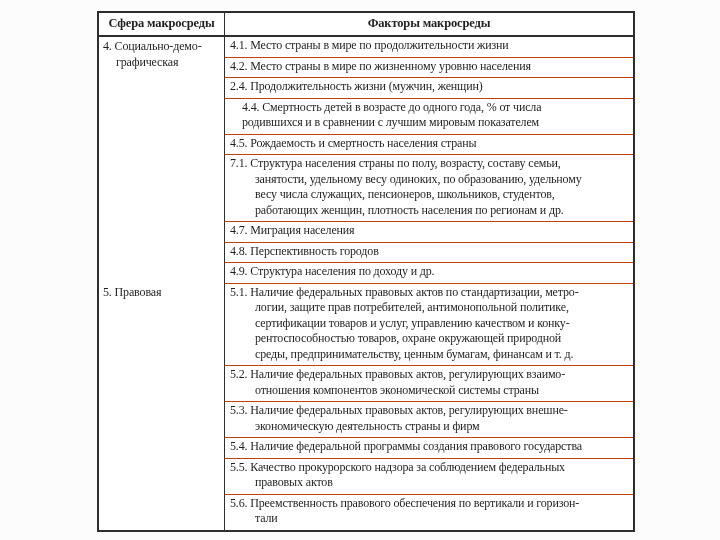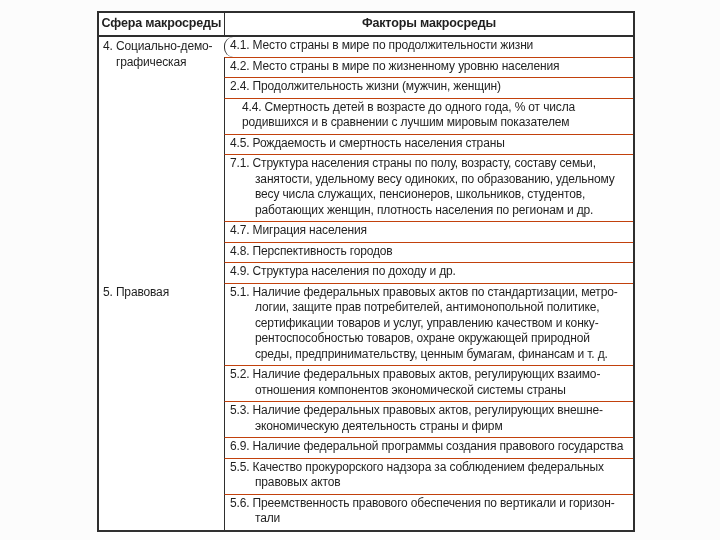"Сфера макросреды" .canvas { font-family: Liberation Sans, sans-serif -> Liberation Serif, serif }
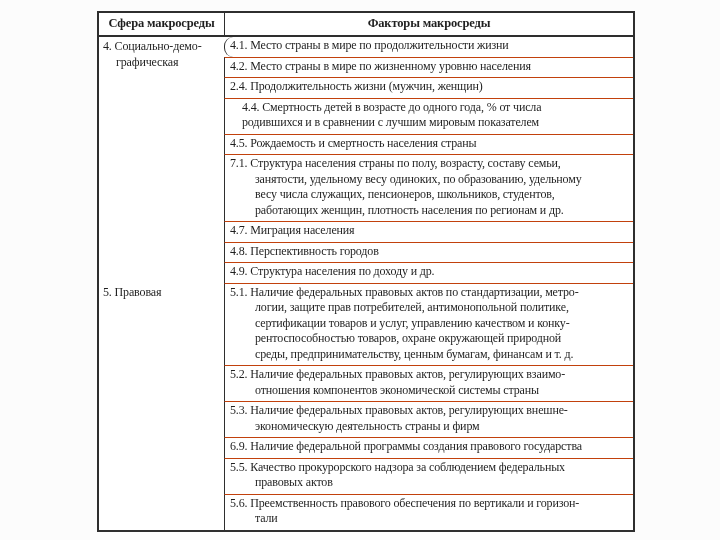"4.1. Место страны в мире" .factor.first { border-radius: 9px -> none }
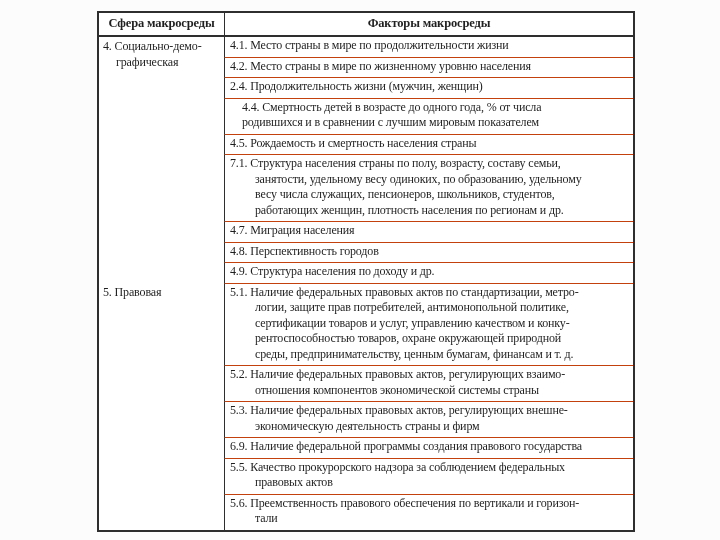"6.9. Наличие федеральной программы" div.factor { text: 6.9 -> 5.4 }
